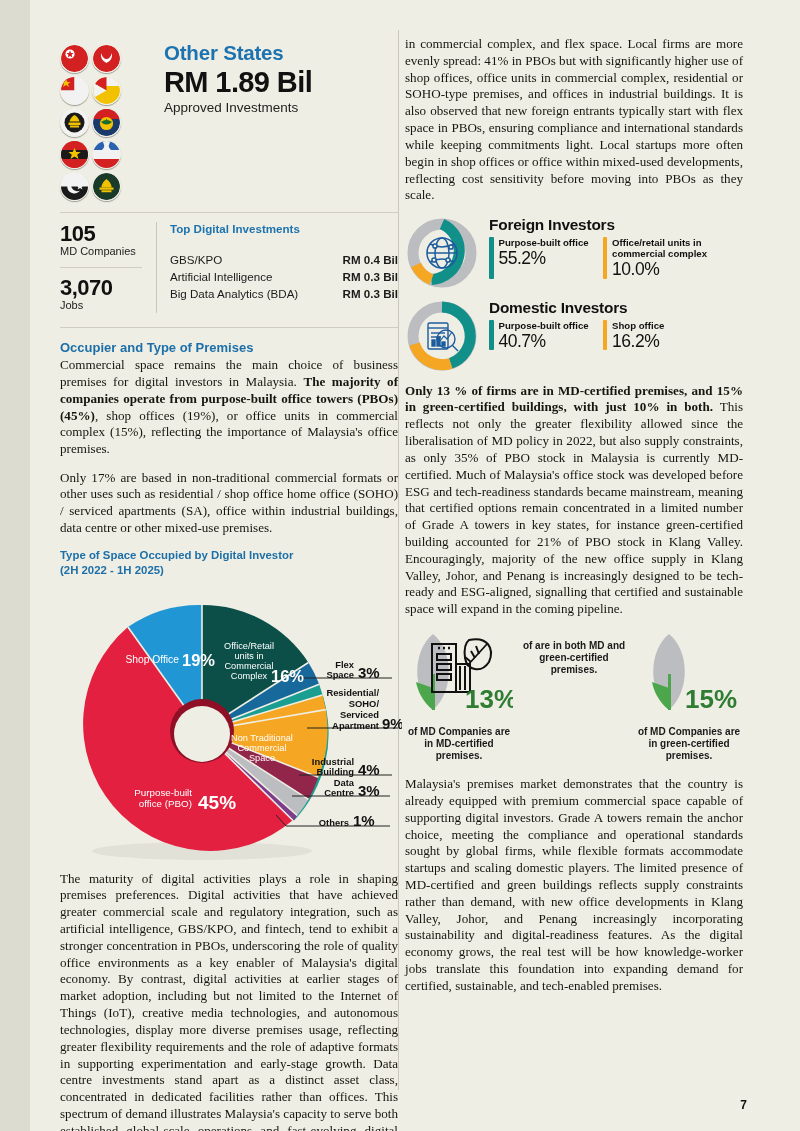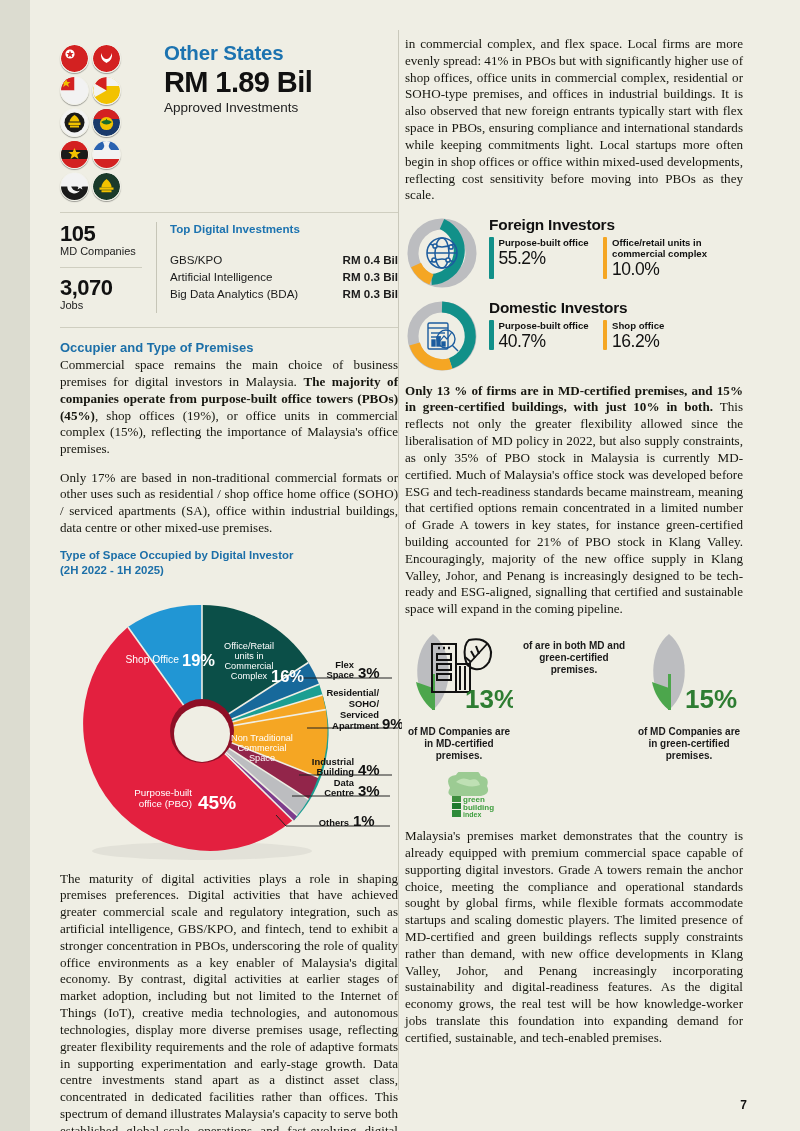"green" div.logo-gbi { html: <div> <svg> <path></path> <path></path> <rect></rect> <rect></rect> <rect></rect> <text>green</text> <text>building</text> <text>index</text> </svg> </div> -> none }
